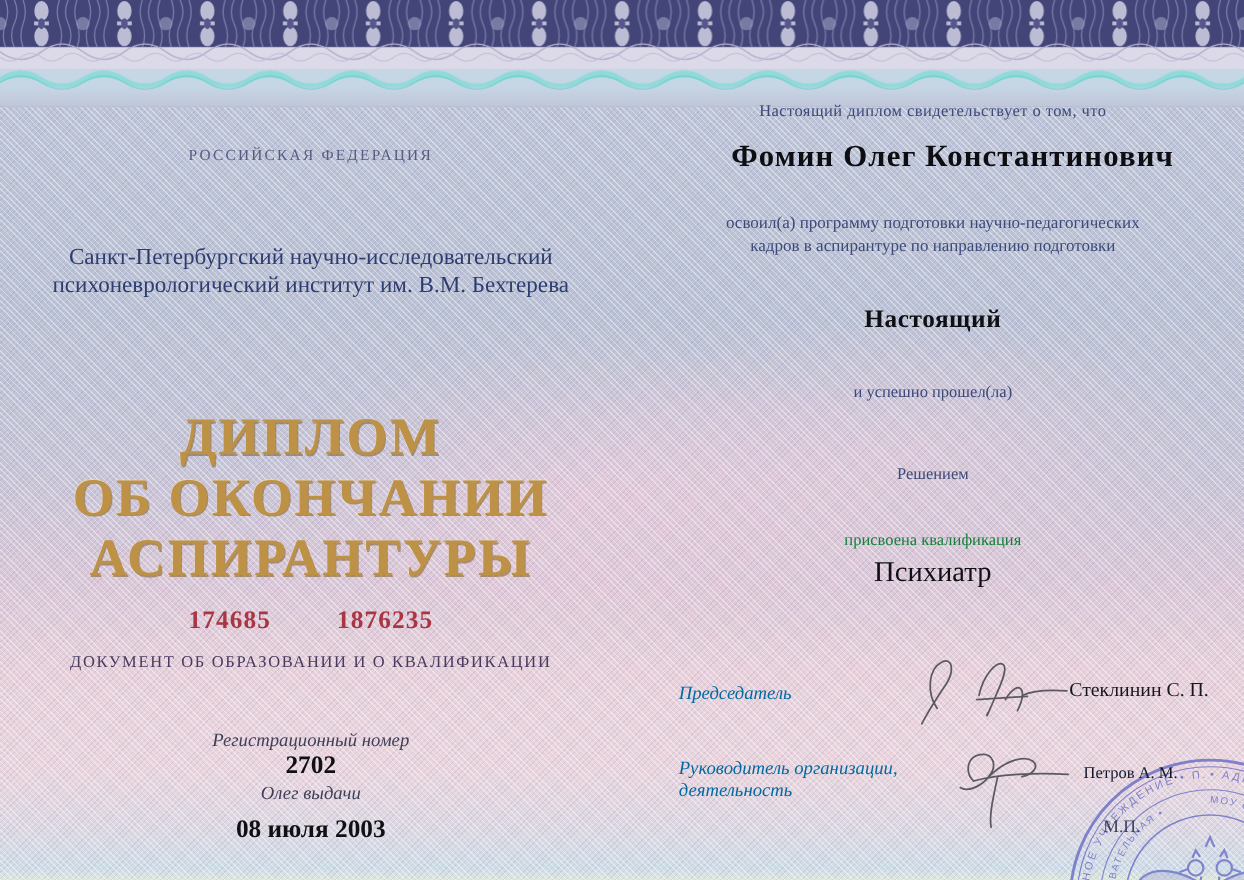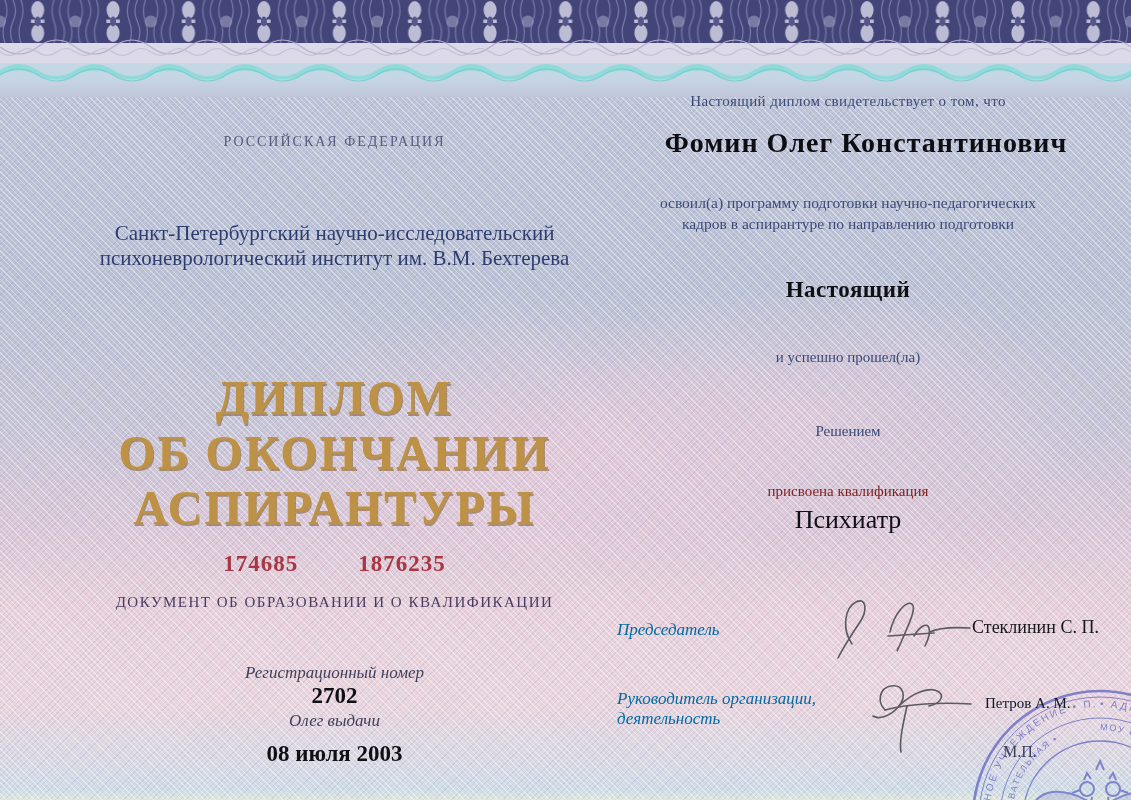"РОССИЙСКАЯ ФЕДЕРАЦИЯ" .lc { left: 16px -> 0; padding-left: 36px -> none }
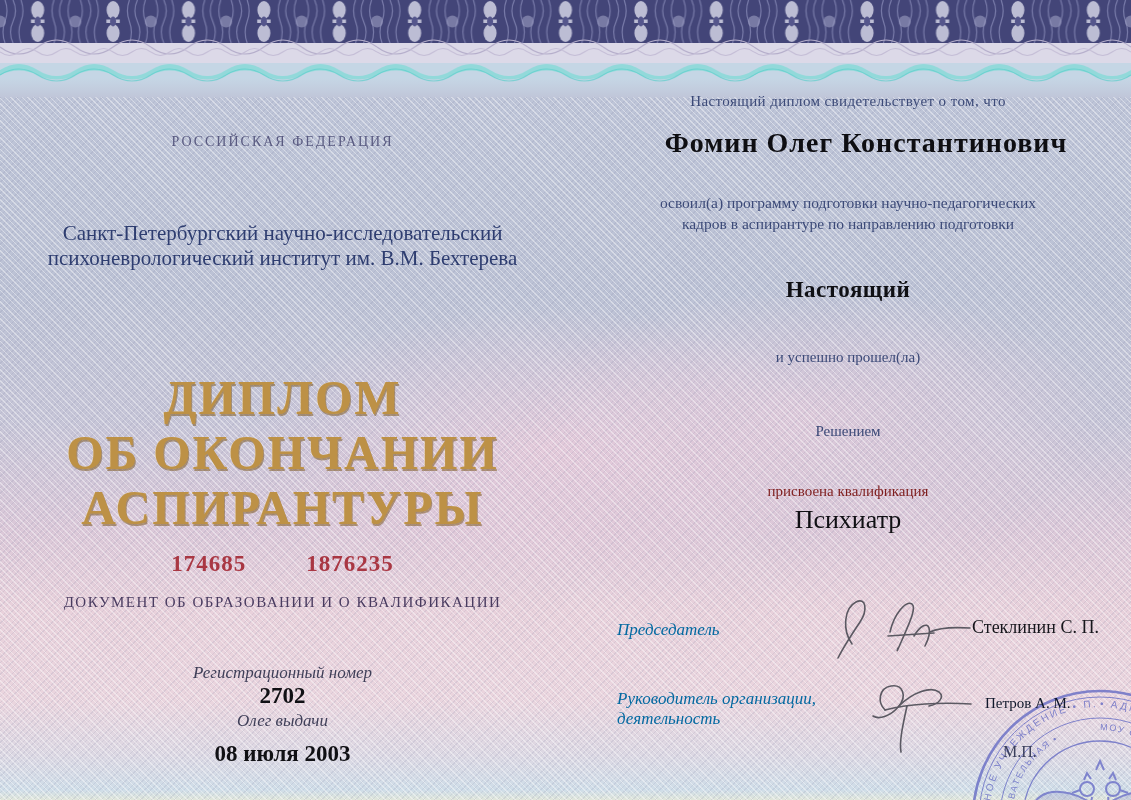"присвоена квалификация" .qual-label { color: #7f1d1d -> #15803d }
